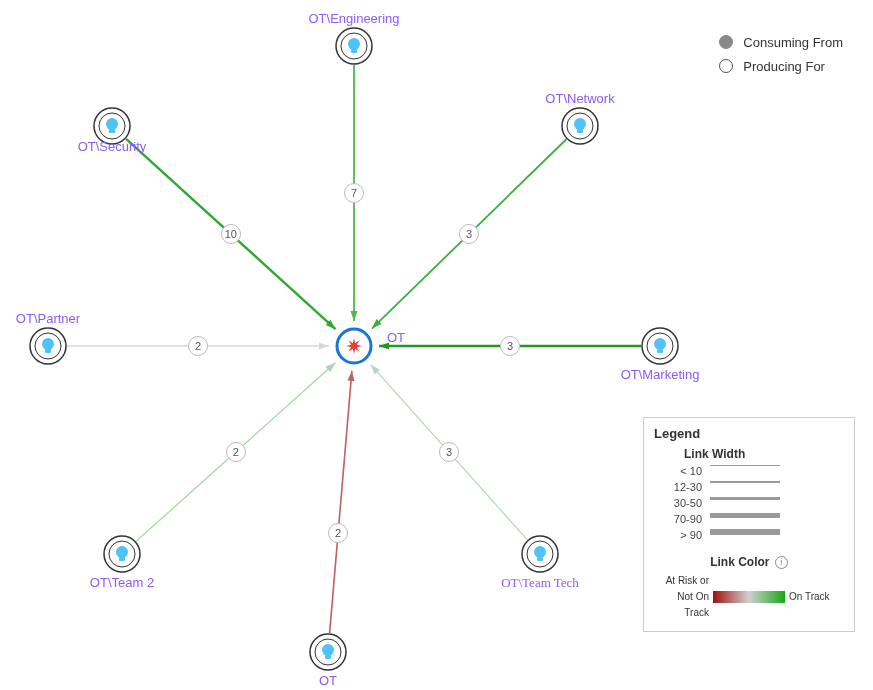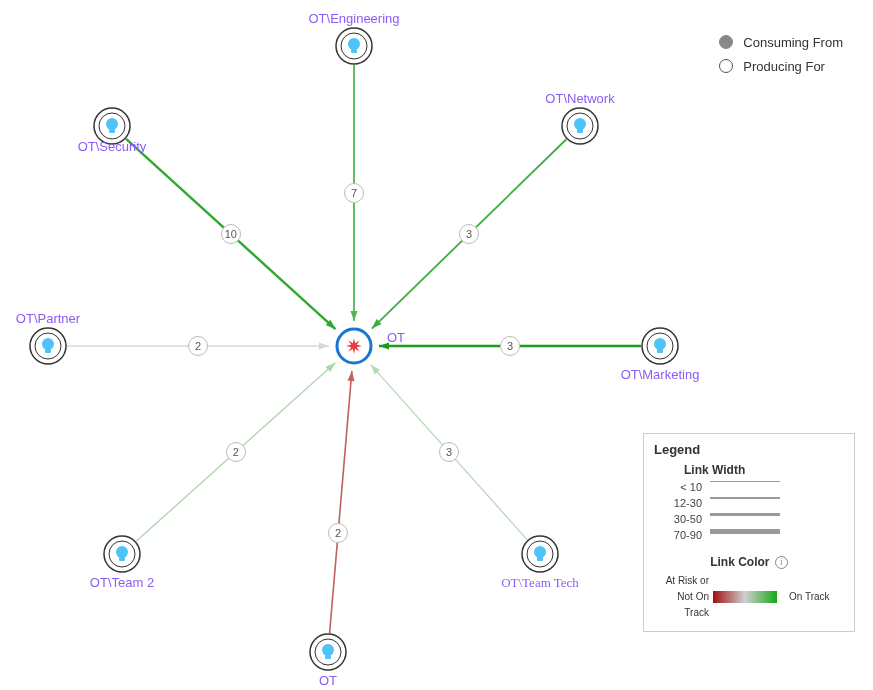"> 90" div.width-row { html: none -> <div> <span>&gt; 90</span> <span></span> </div> }
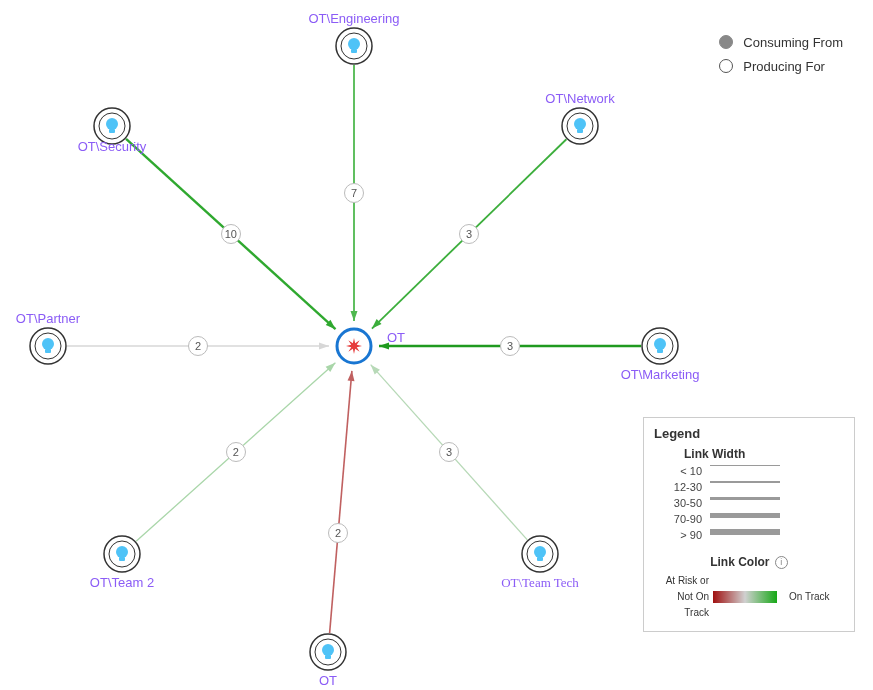"On Track" .legend .grad-row .right { padding-left: 12px -> 4px }
